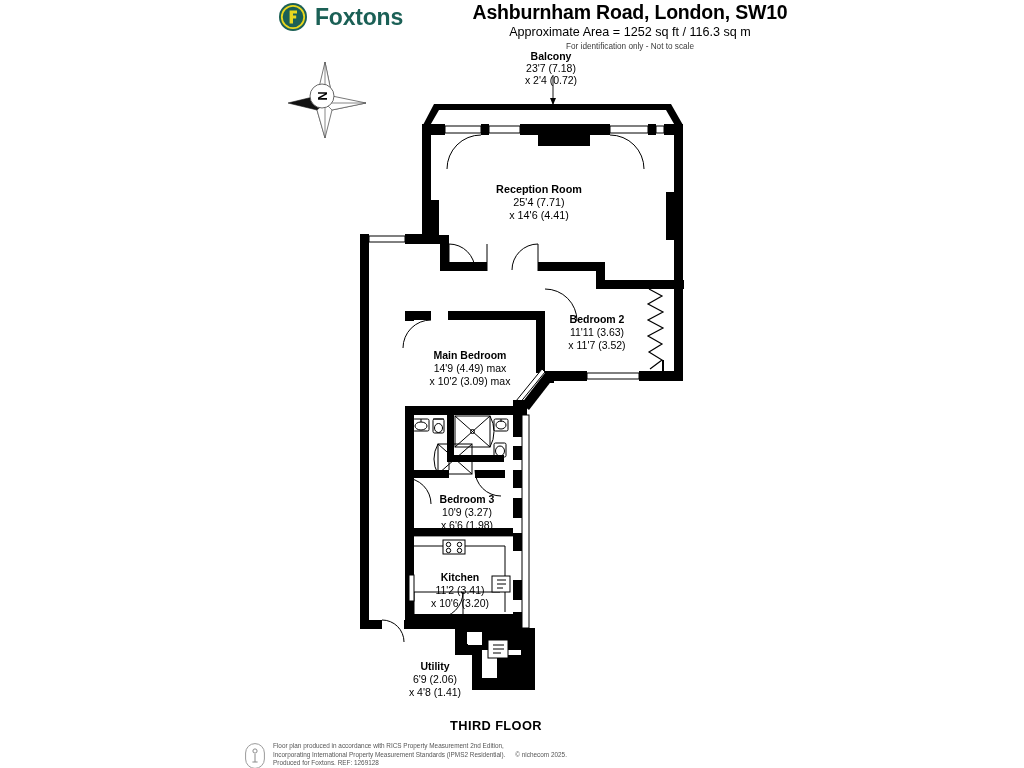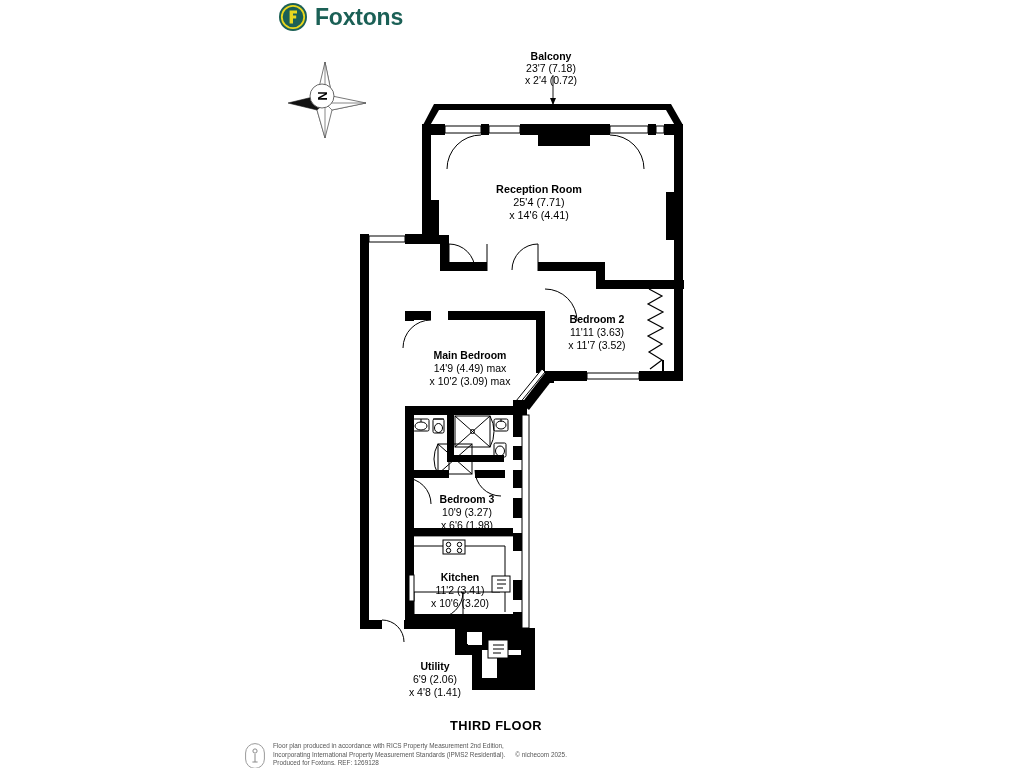"Ashburnham Road, London, SW10" div { html: none -> <div> <div>Ashburnham Road, London, SW10</div> <div>Approximate Area = 1252 sq ft / 116.3 sq m</div> <div>For identification only - Not to scale</div> </div> }
